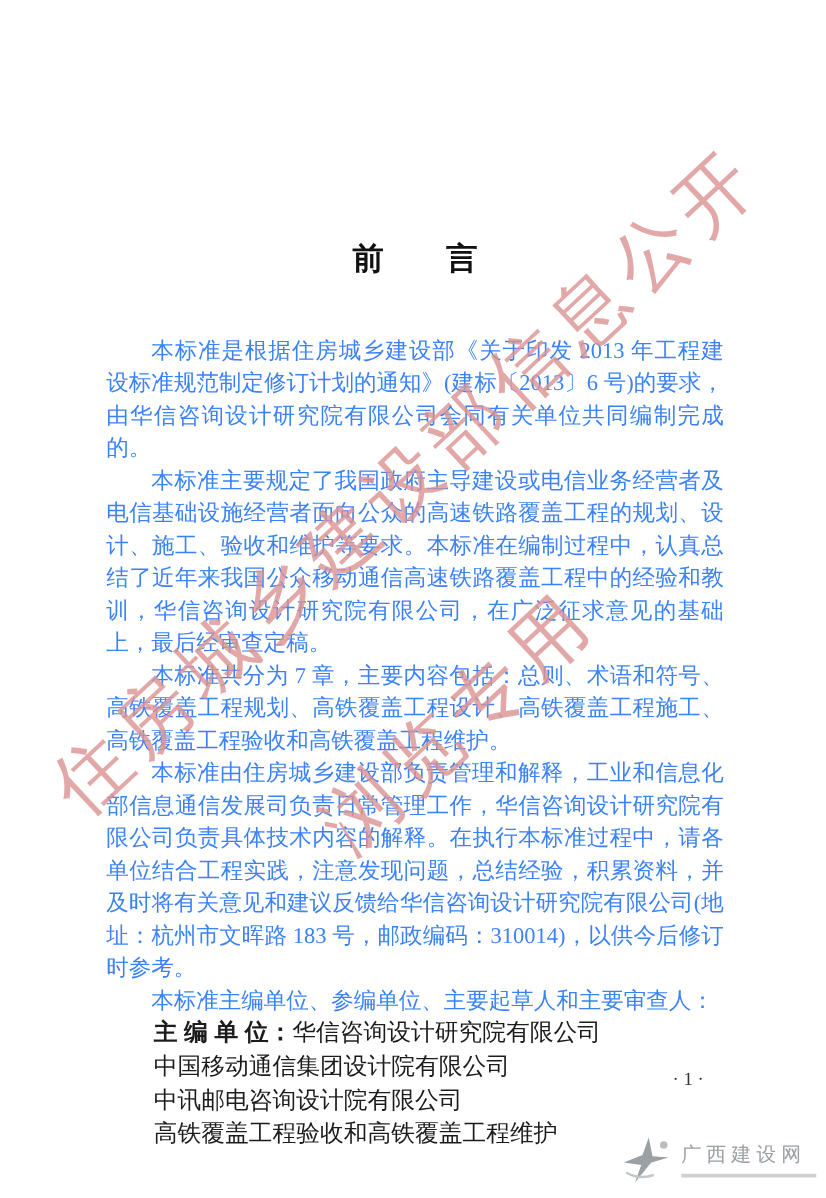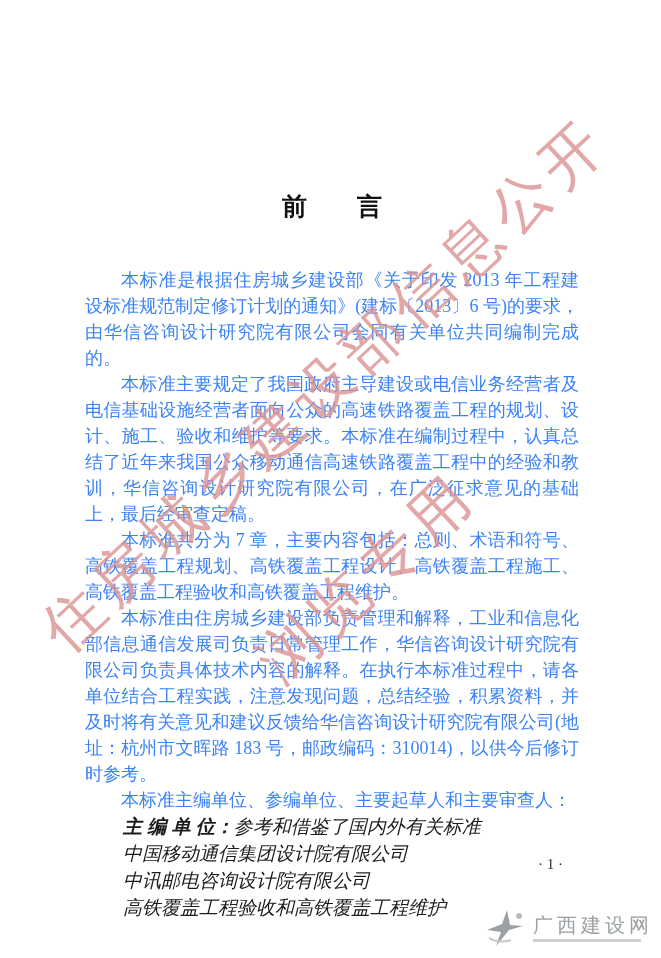"主 编 单 位：" .credits { font-style: italic -> none }
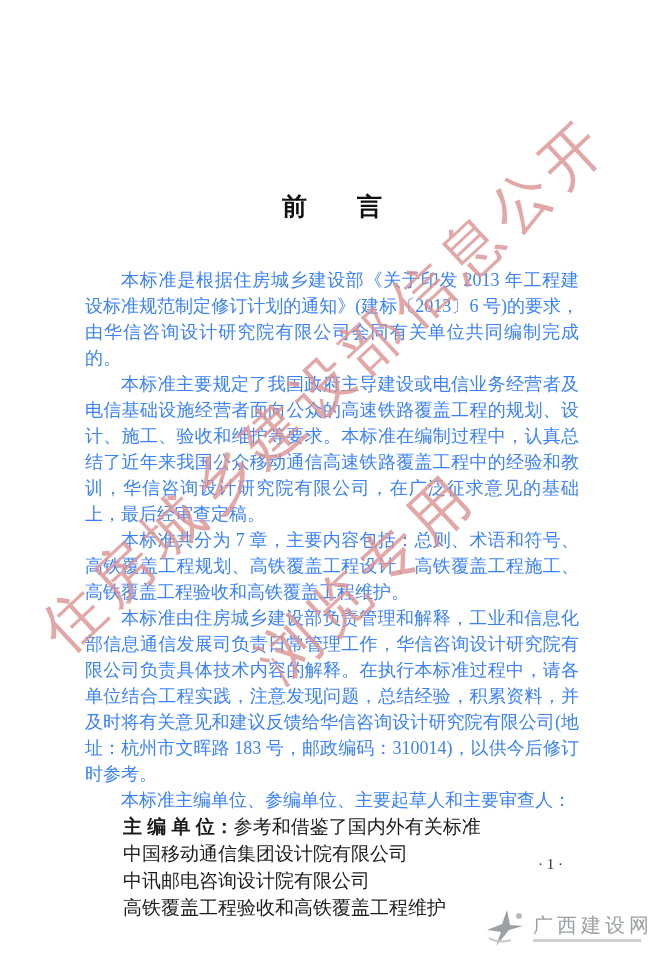"参考和借鉴了国内外有关标准" div { text: 参考和借鉴了国内外有关标准 -> 华信咨询设计研究院有限公司 }
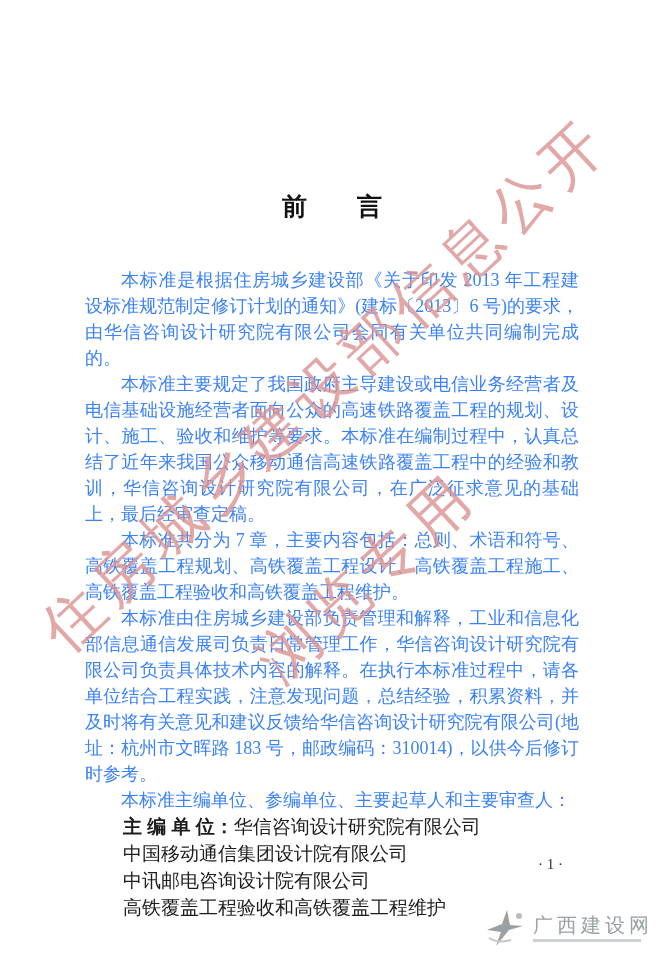"广西建设网" .logo-text { font-size: 20px -> 16px }
